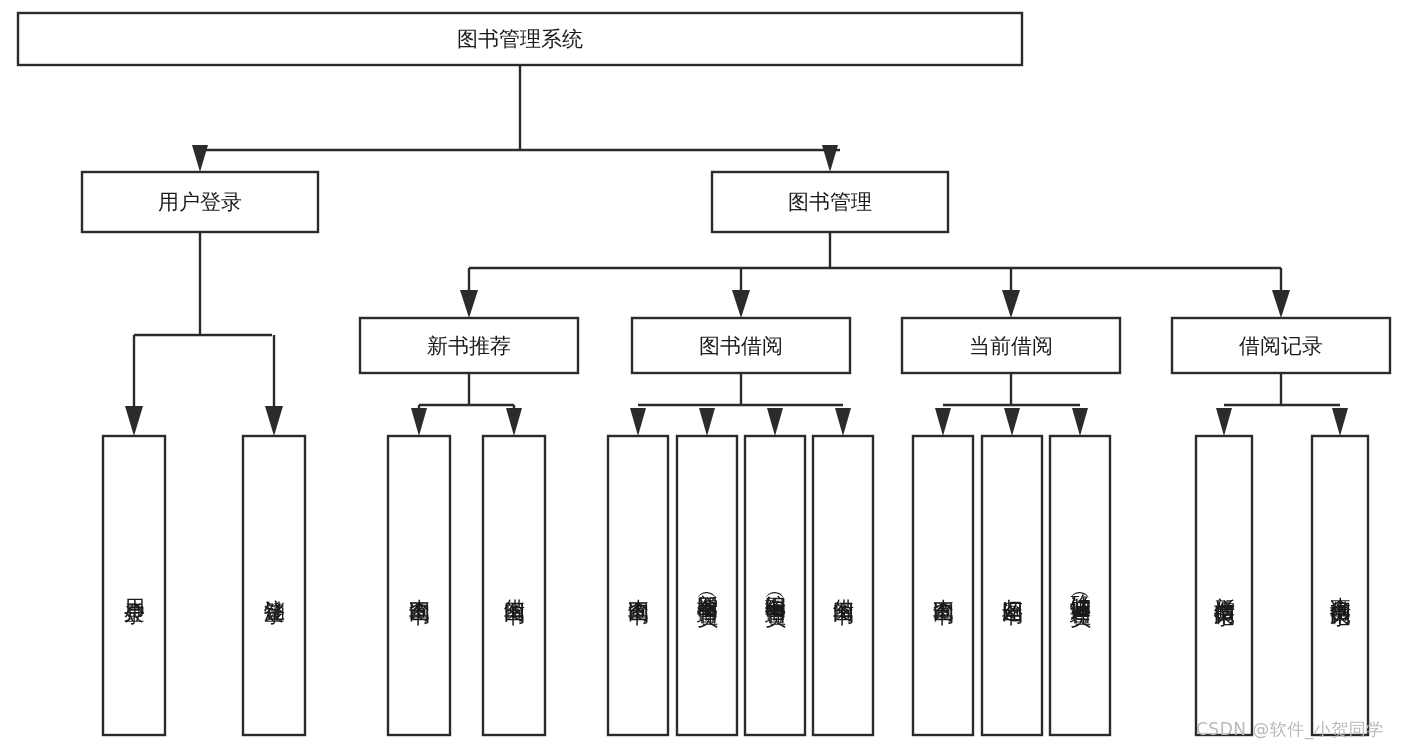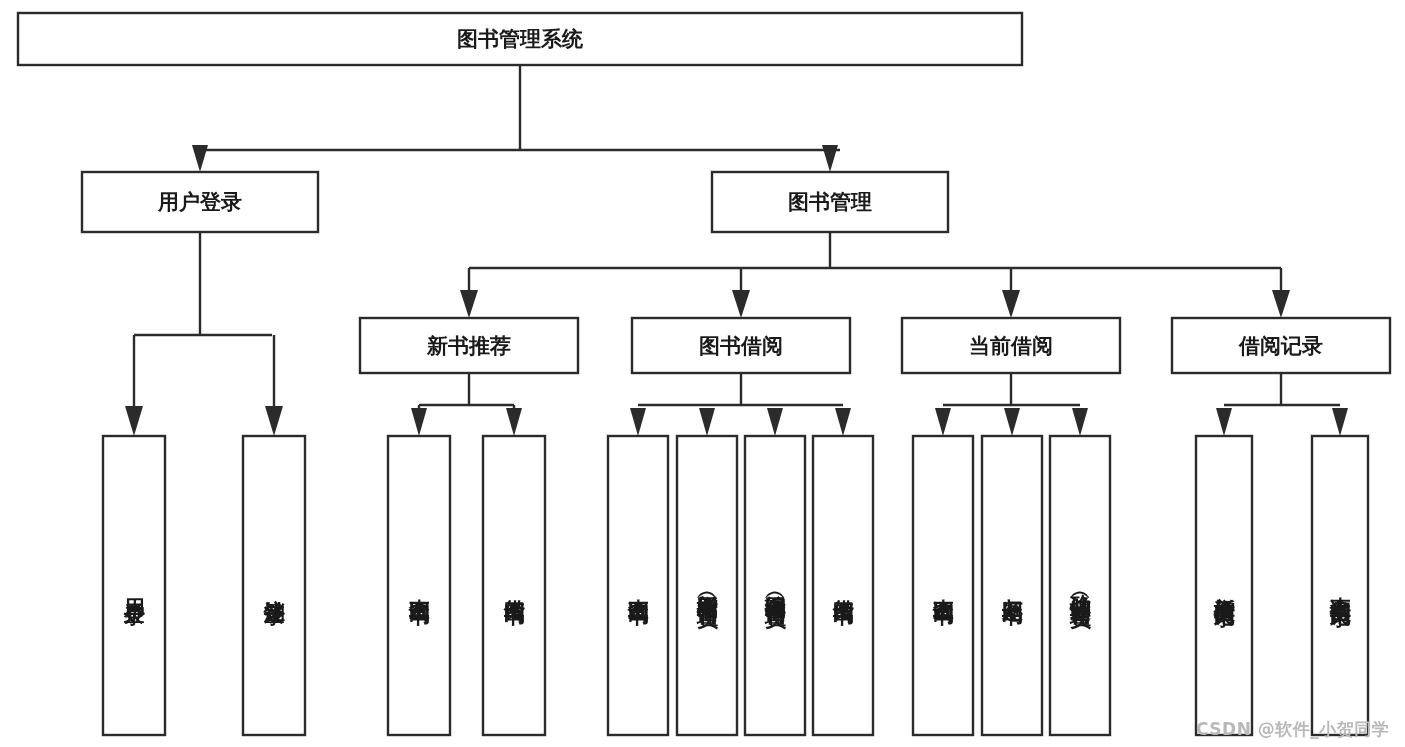"图书管理系统" #stage { font-weight: bold -> none }
